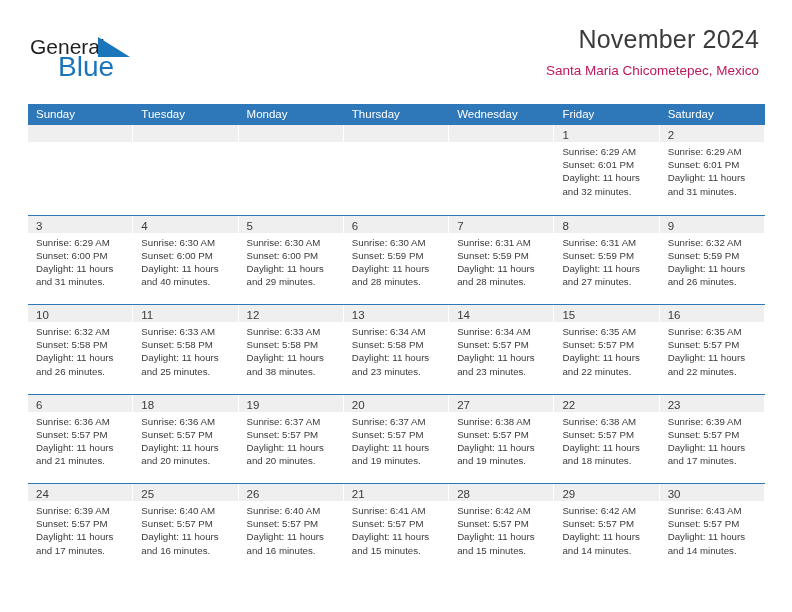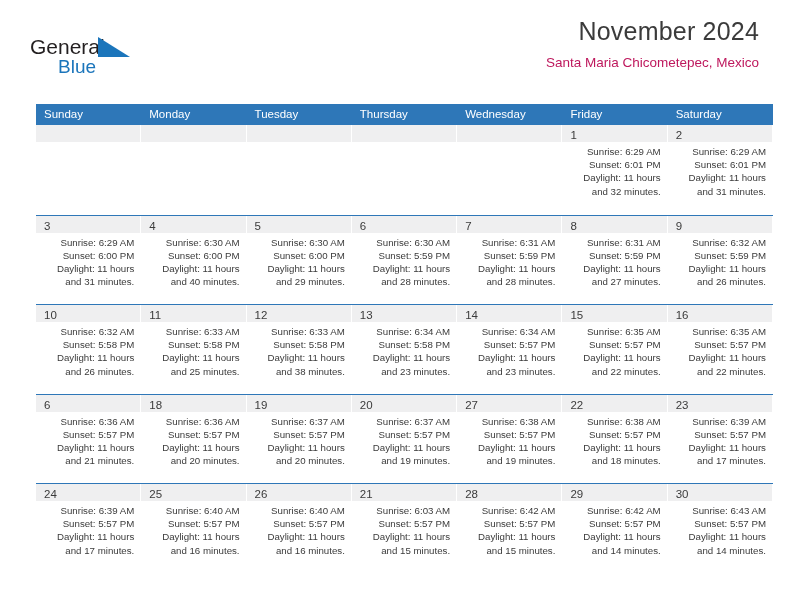"November 2024" .title-block { top: 16px -> 24px }
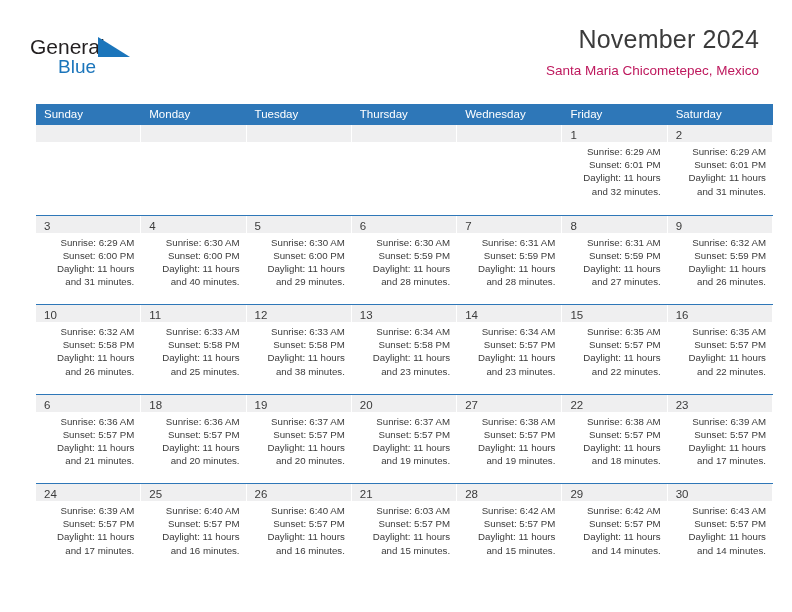"Blue" .brand-blue { font-size: 19px -> 28px }
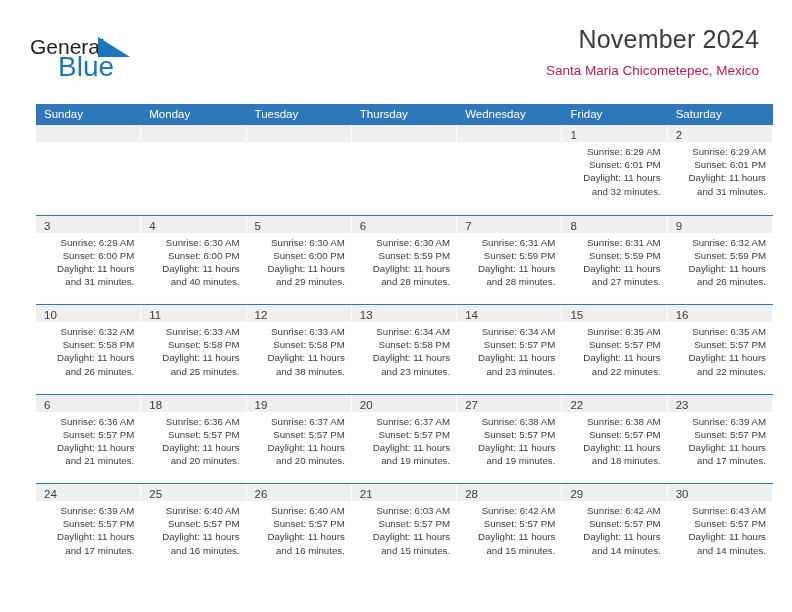"Sunday" .calendar { left: 36px -> 28px }
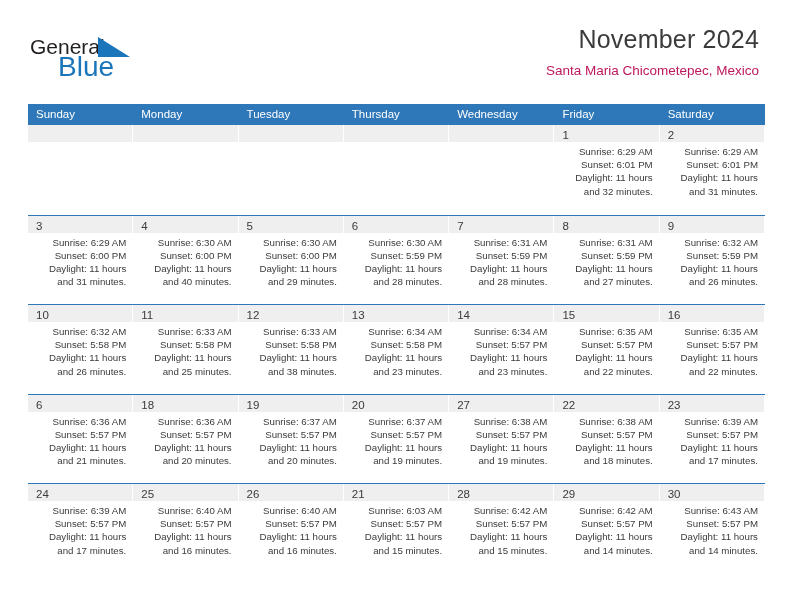"Monday" div.weekday { order: before "Tuesday" -> after "Tuesday" }
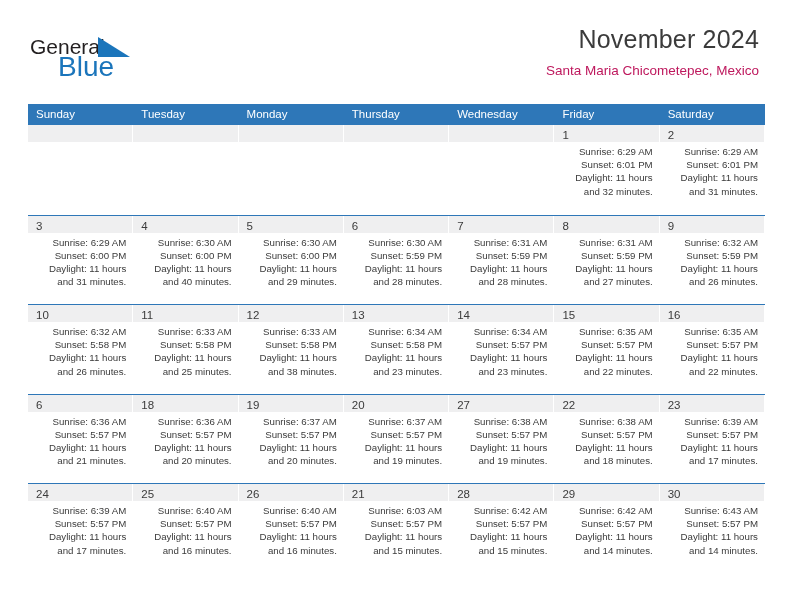"Sunrise: 6:29 AM" .day-info { text-align: right -> none }
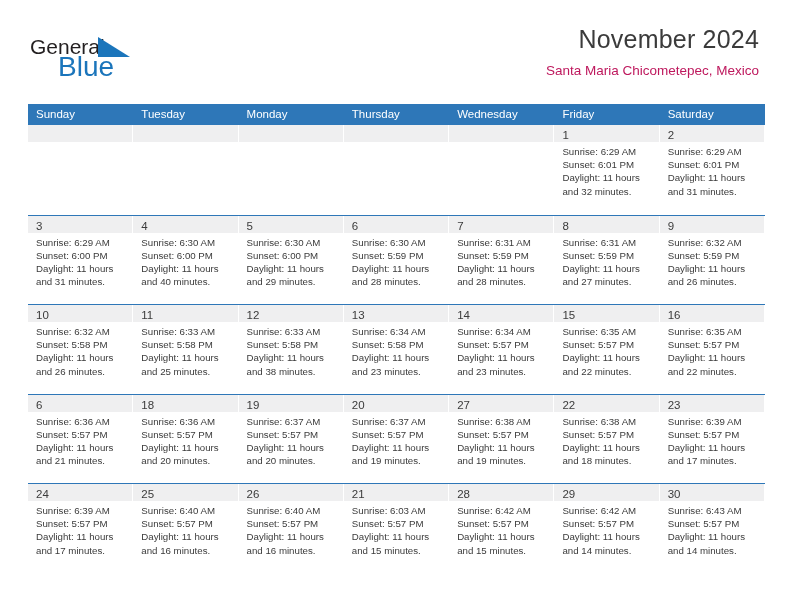"Sunrise: 6:03 AM" div { text: 6:03 -> 6:41 }
